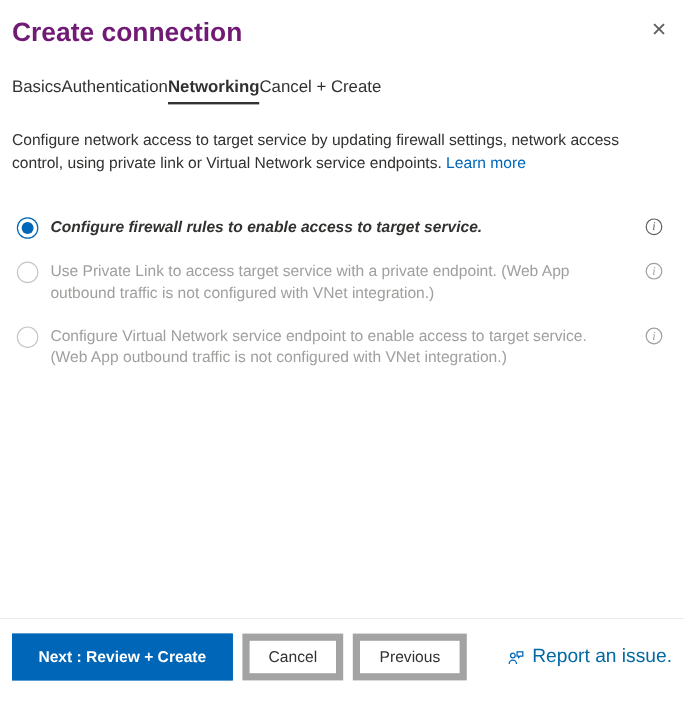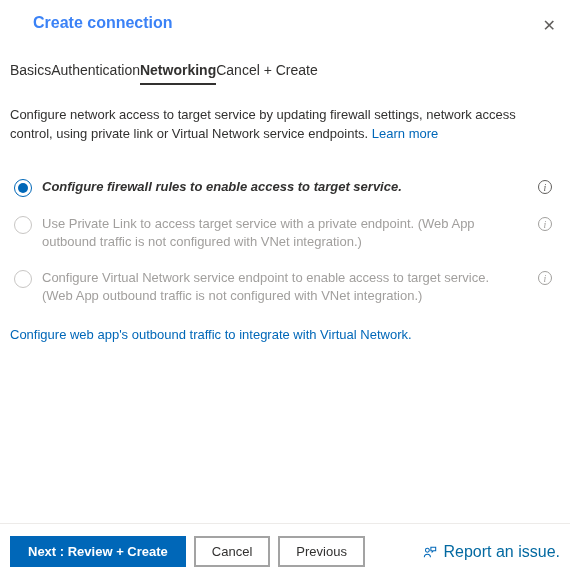"Create connection" .title { color: #3b82f6 -> #701a75; font-size: 16px -> 22px; margin-left: 23px -> none }
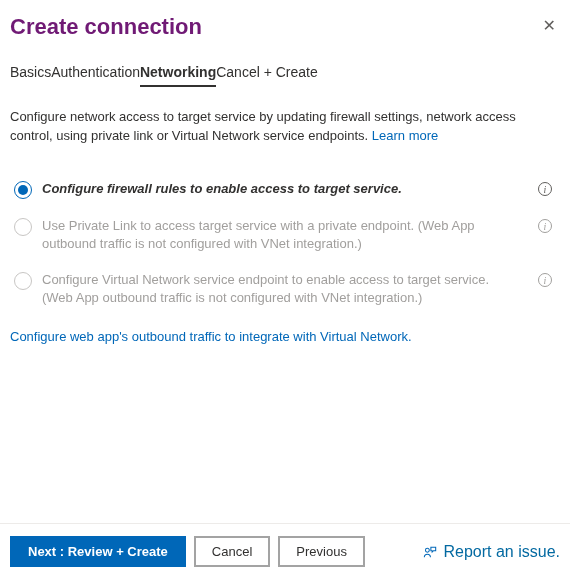"Configure web app's outbound traffic" div.outbound-link { html: <div>Configure web app's outbound traffic to integrate with Virtual Network.</div> -> none }
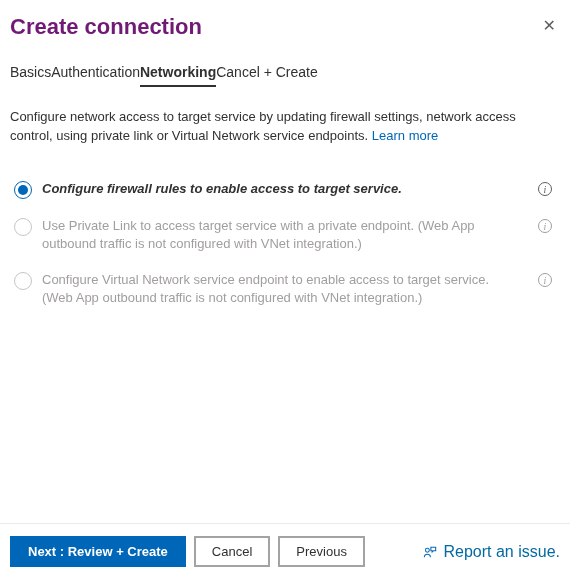"Next : Review + Create" .btn { border: 2px solid #a3a3a3 -> 6px solid #a3a3a3 }
